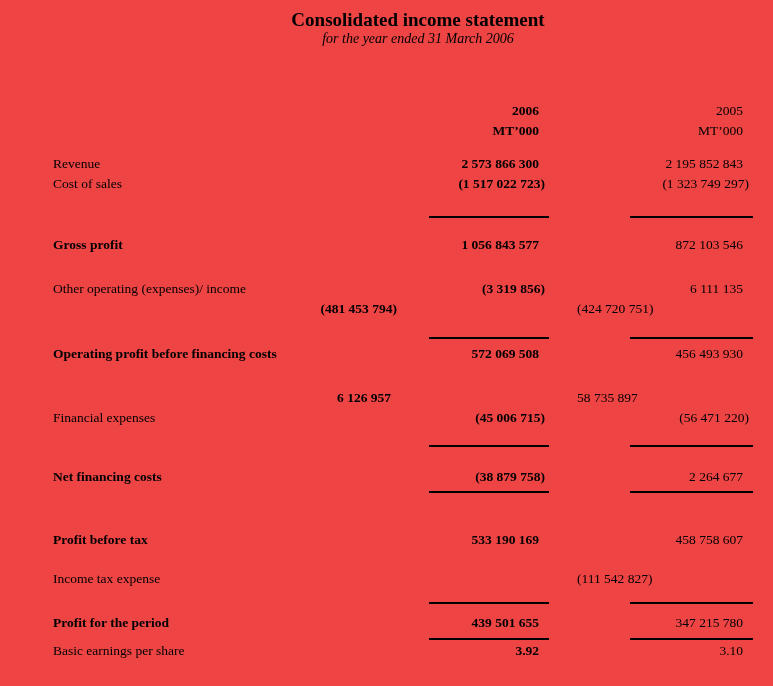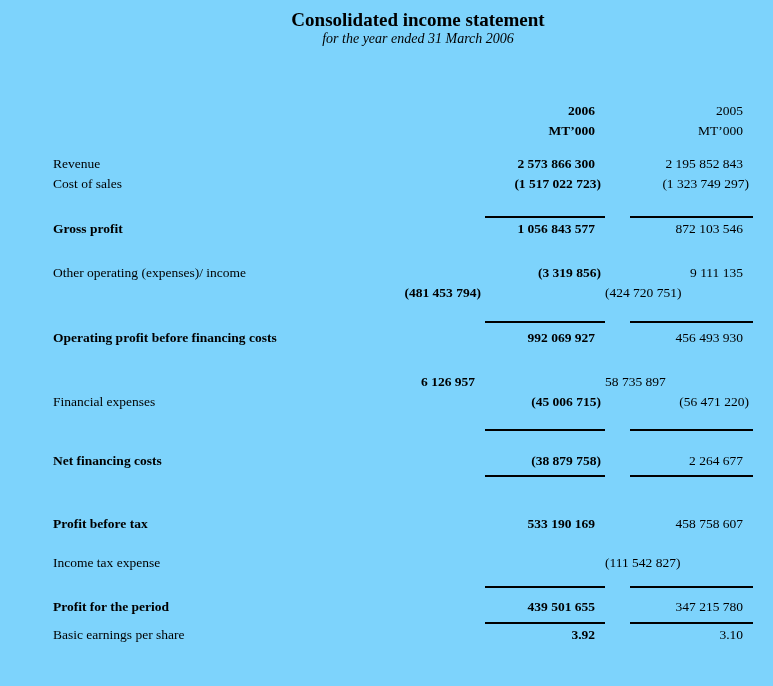"Consolidated income statement" .page { background: #7dd3fc -> #ef4444 }
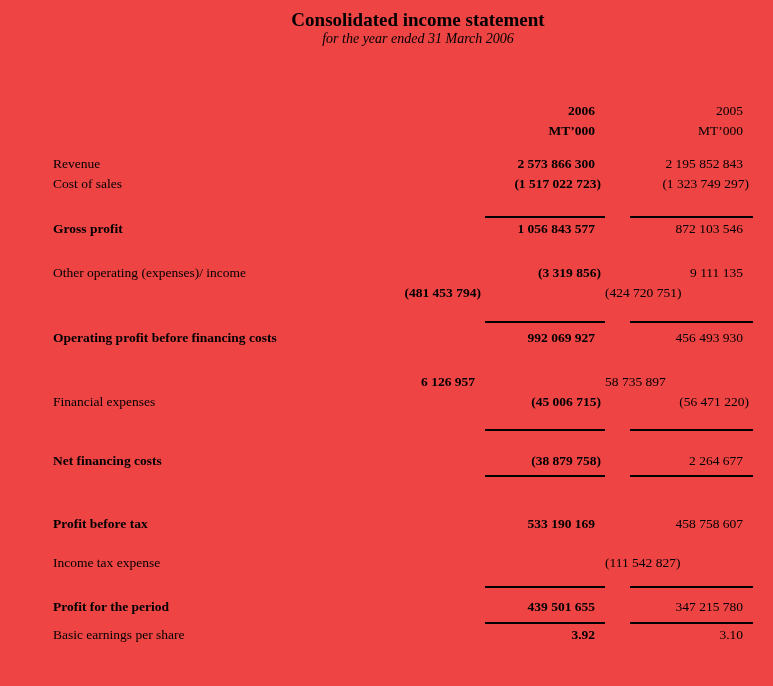"2006" .row { gap: none -> 28px }
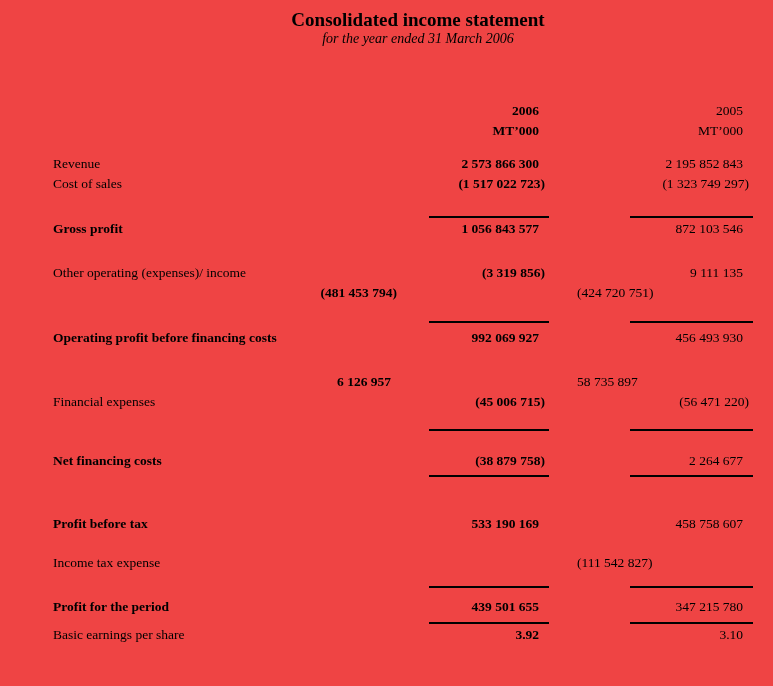"Gross profit" div.row { margin-top: 0 -> 16px }
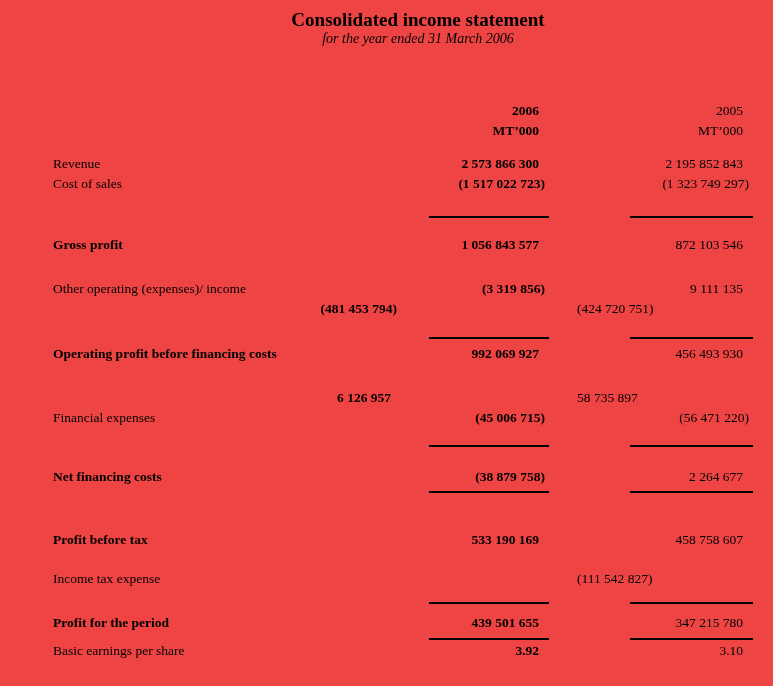"9 111 135" div.cell { text: 9 111 135 -> 6 111 135 }
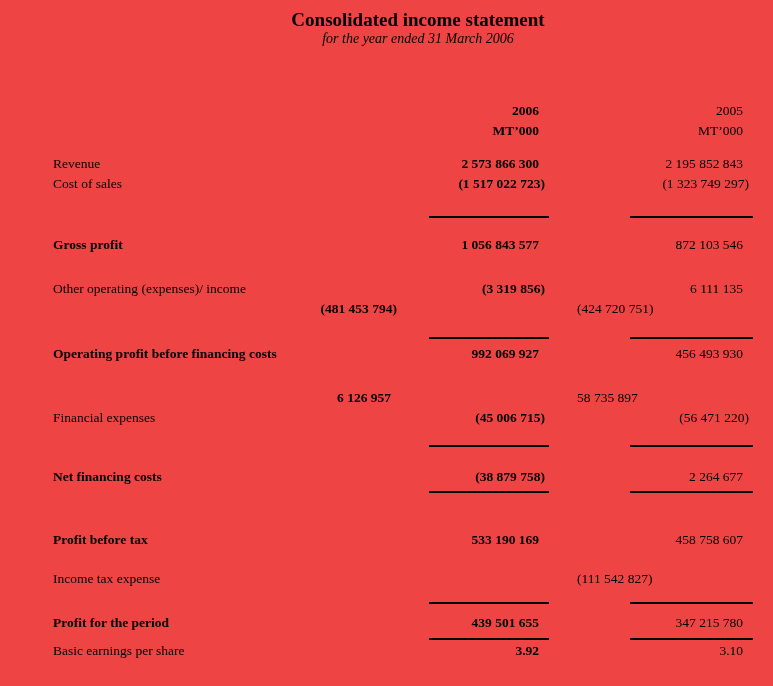"992 069 927" div.cell { text: 992 069 927 -> 572 069 508 }
